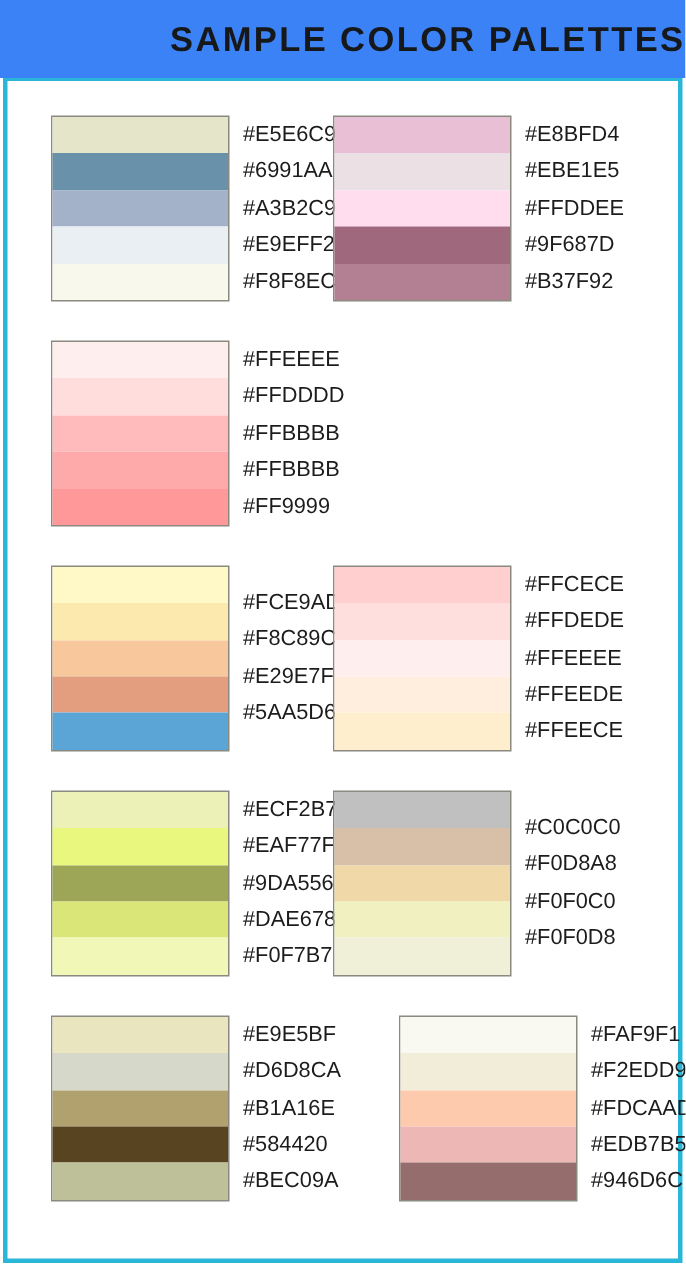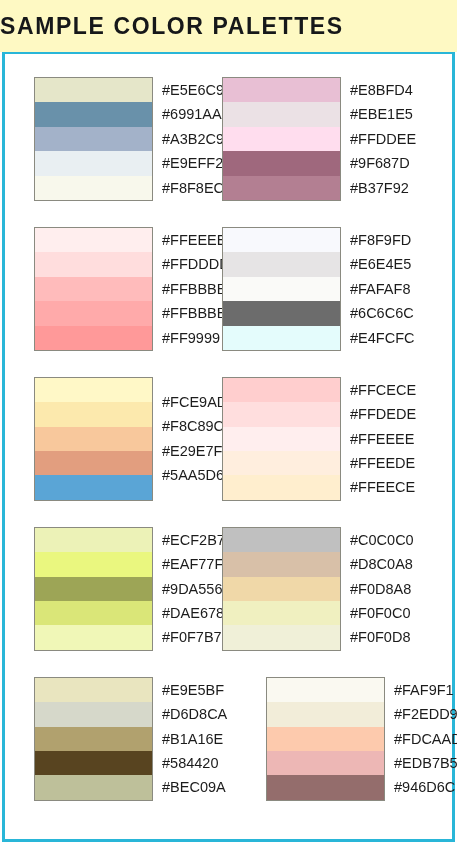"SAMPLE COLOR PALETTES" .header { background: #fef9c3 -> #3b82f6; justify-content: flex-start -> flex-end }
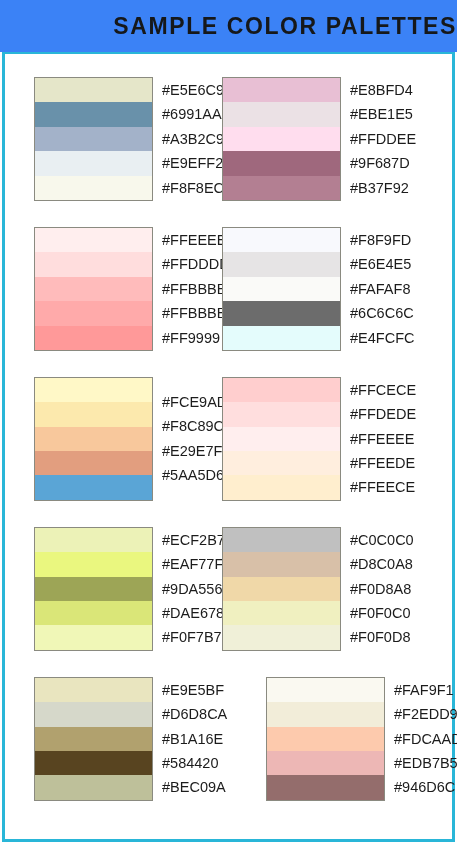"#F8F9FD" div.palette { html: <div> <div> <div></div> <div></div> <div></div> <div></div> <div></div> </div> <div> <div>#F8F9FD</div> <div>#E6E4E5</div> <div>#FAFAF8</div> <div>#6C6C6C</div> <div>#E4FCFC</div> </div> </div> -> none }
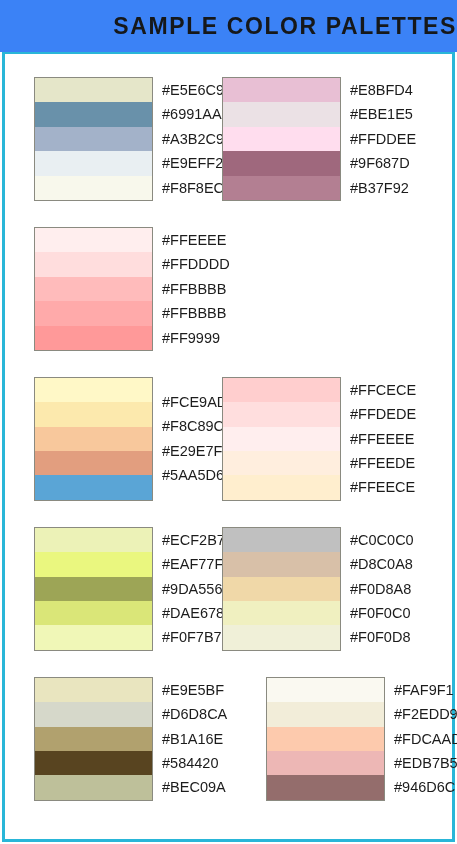"#D8C0A8" div.hex-label { html: <div>#D8C0A8</div> -> none }
